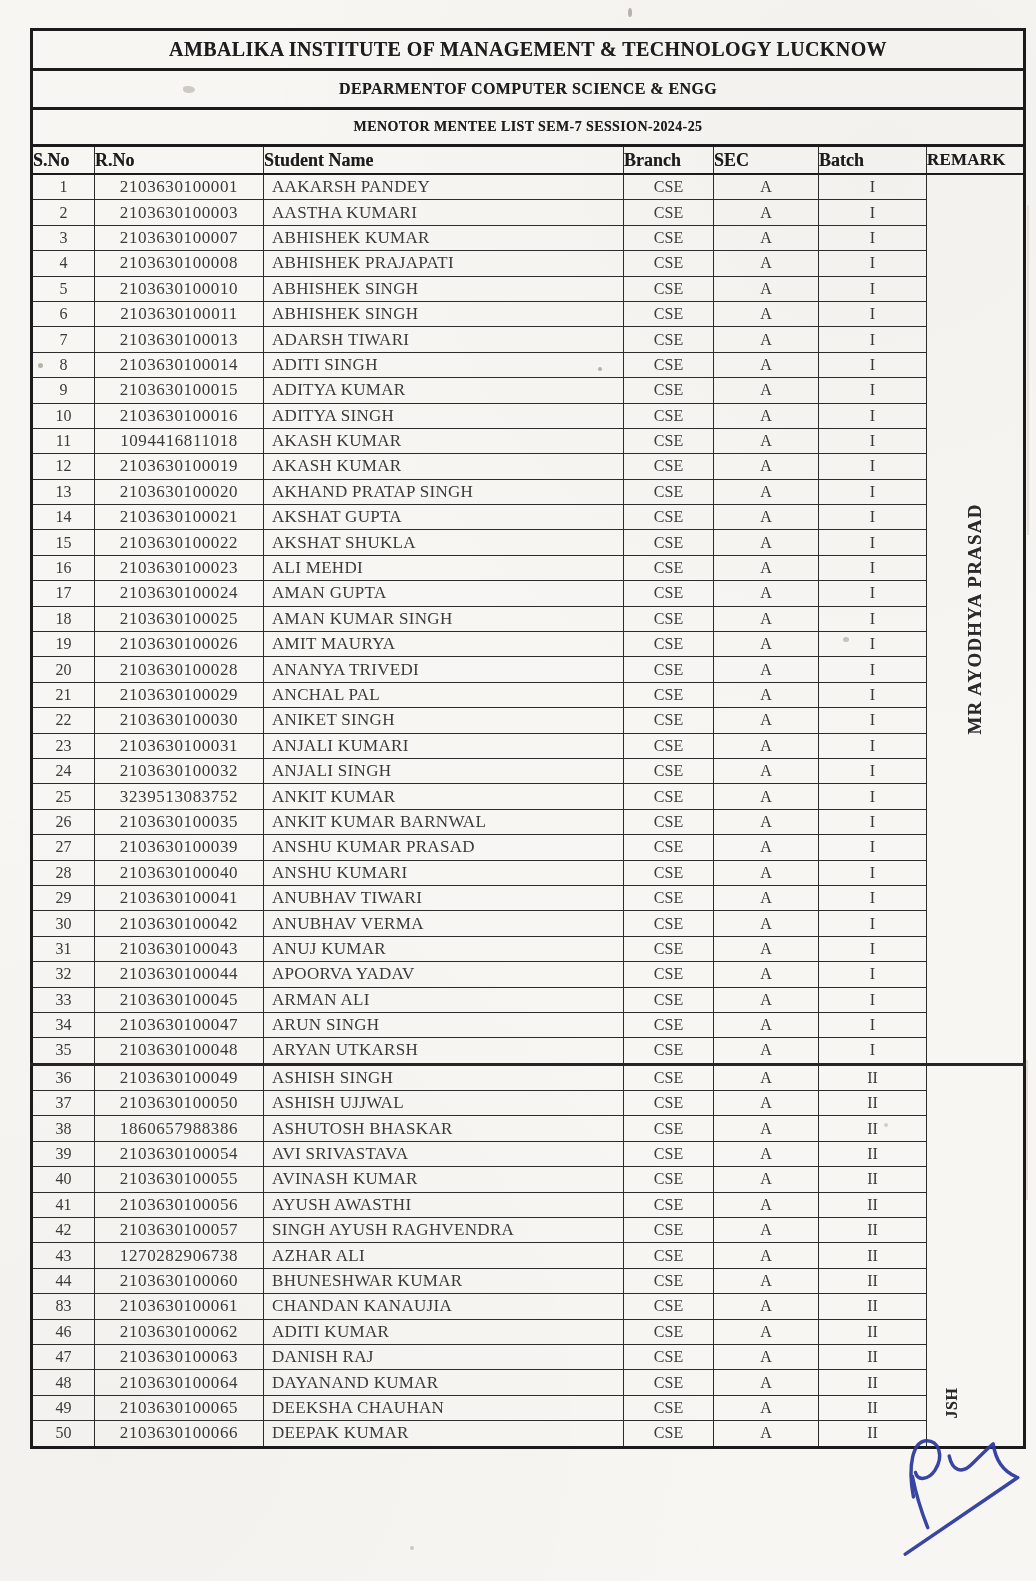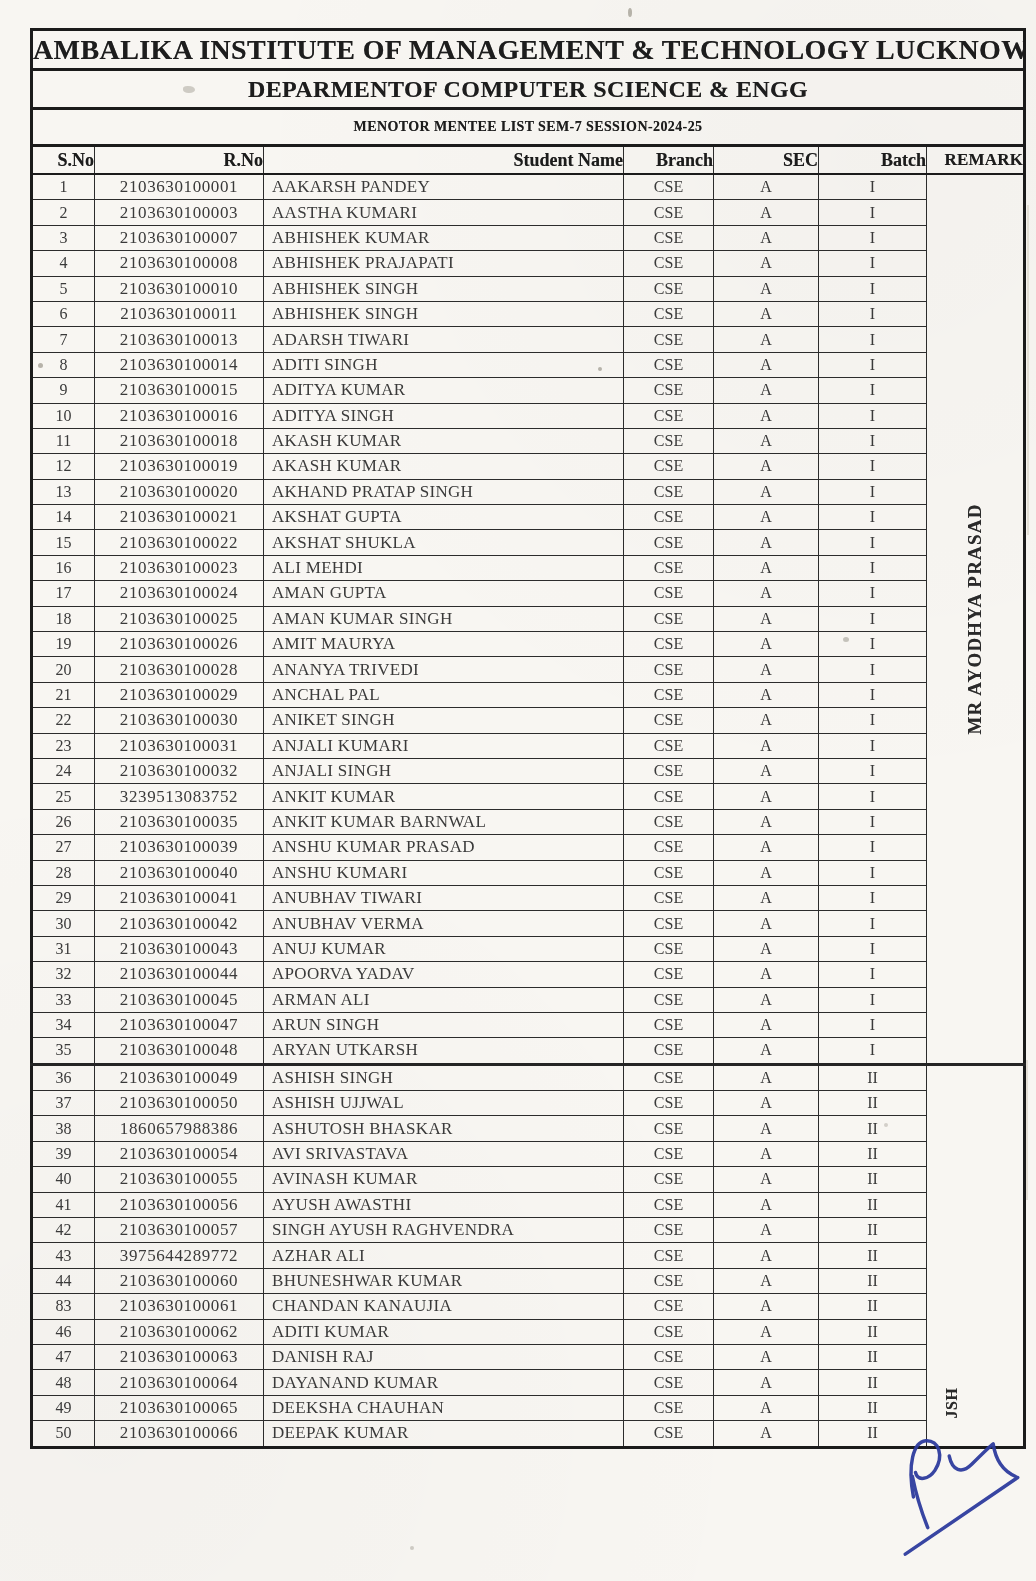"AMBALIKA INSTITUTE OF MANAGEMENT &" .t1 td { font-size: 28px -> 20px }
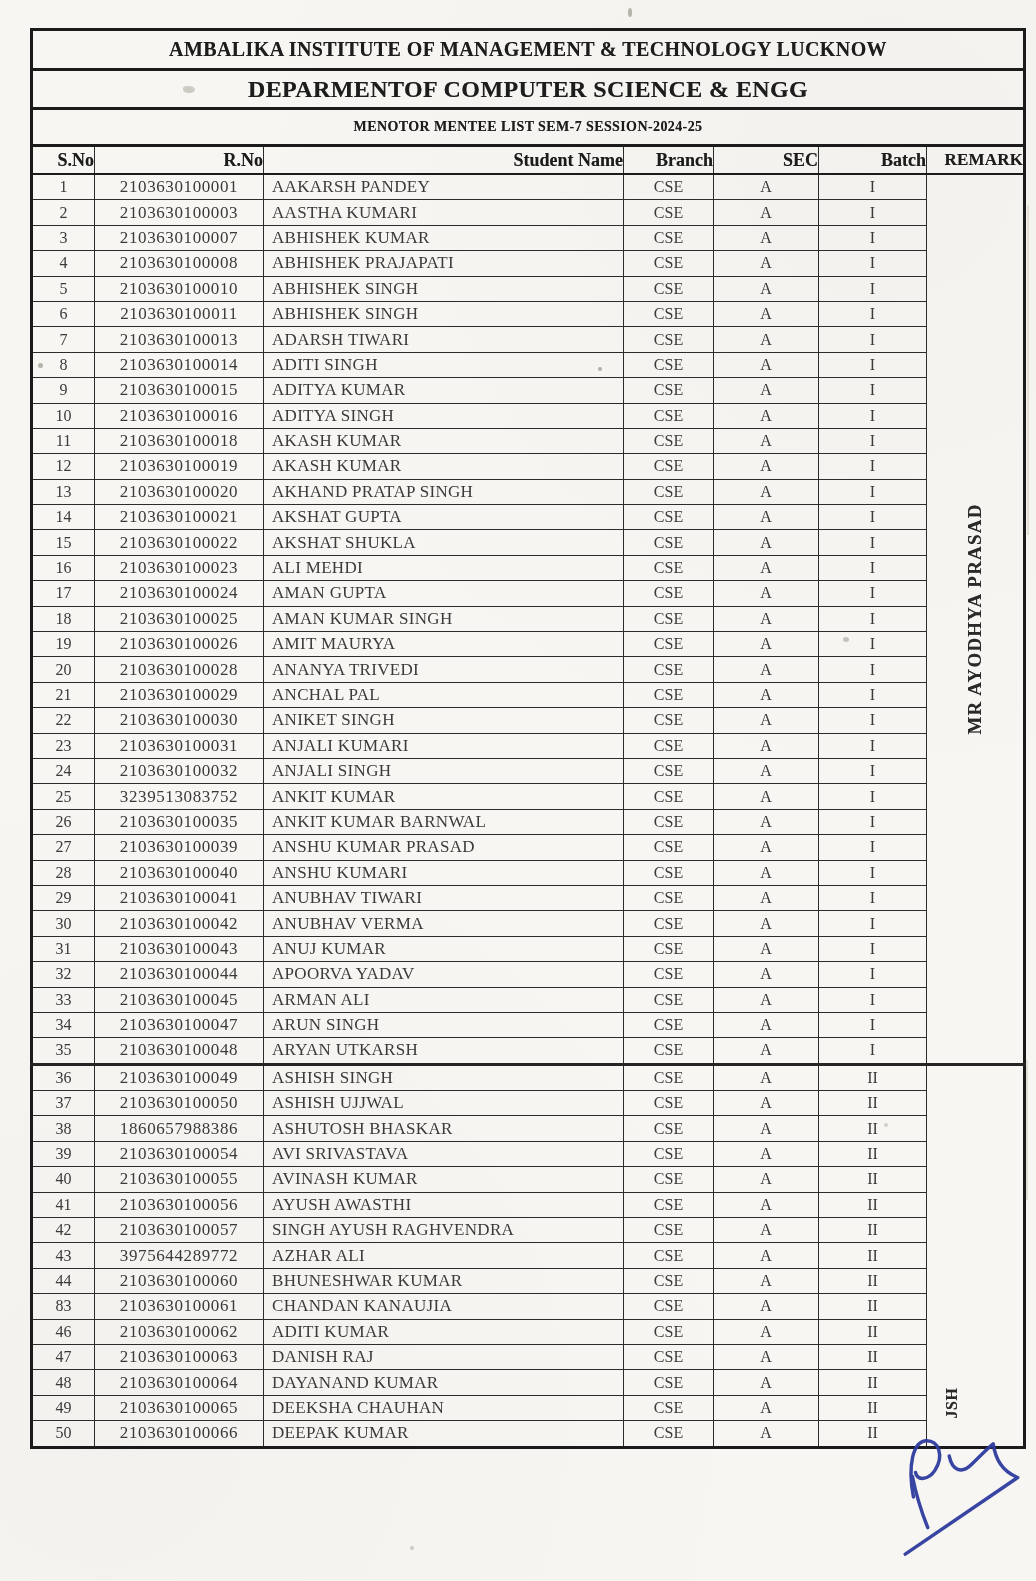"DEPARMENTOF COMPUTER SCIENCE & ENGG" .t2 td { font-size: 24px -> 16px }
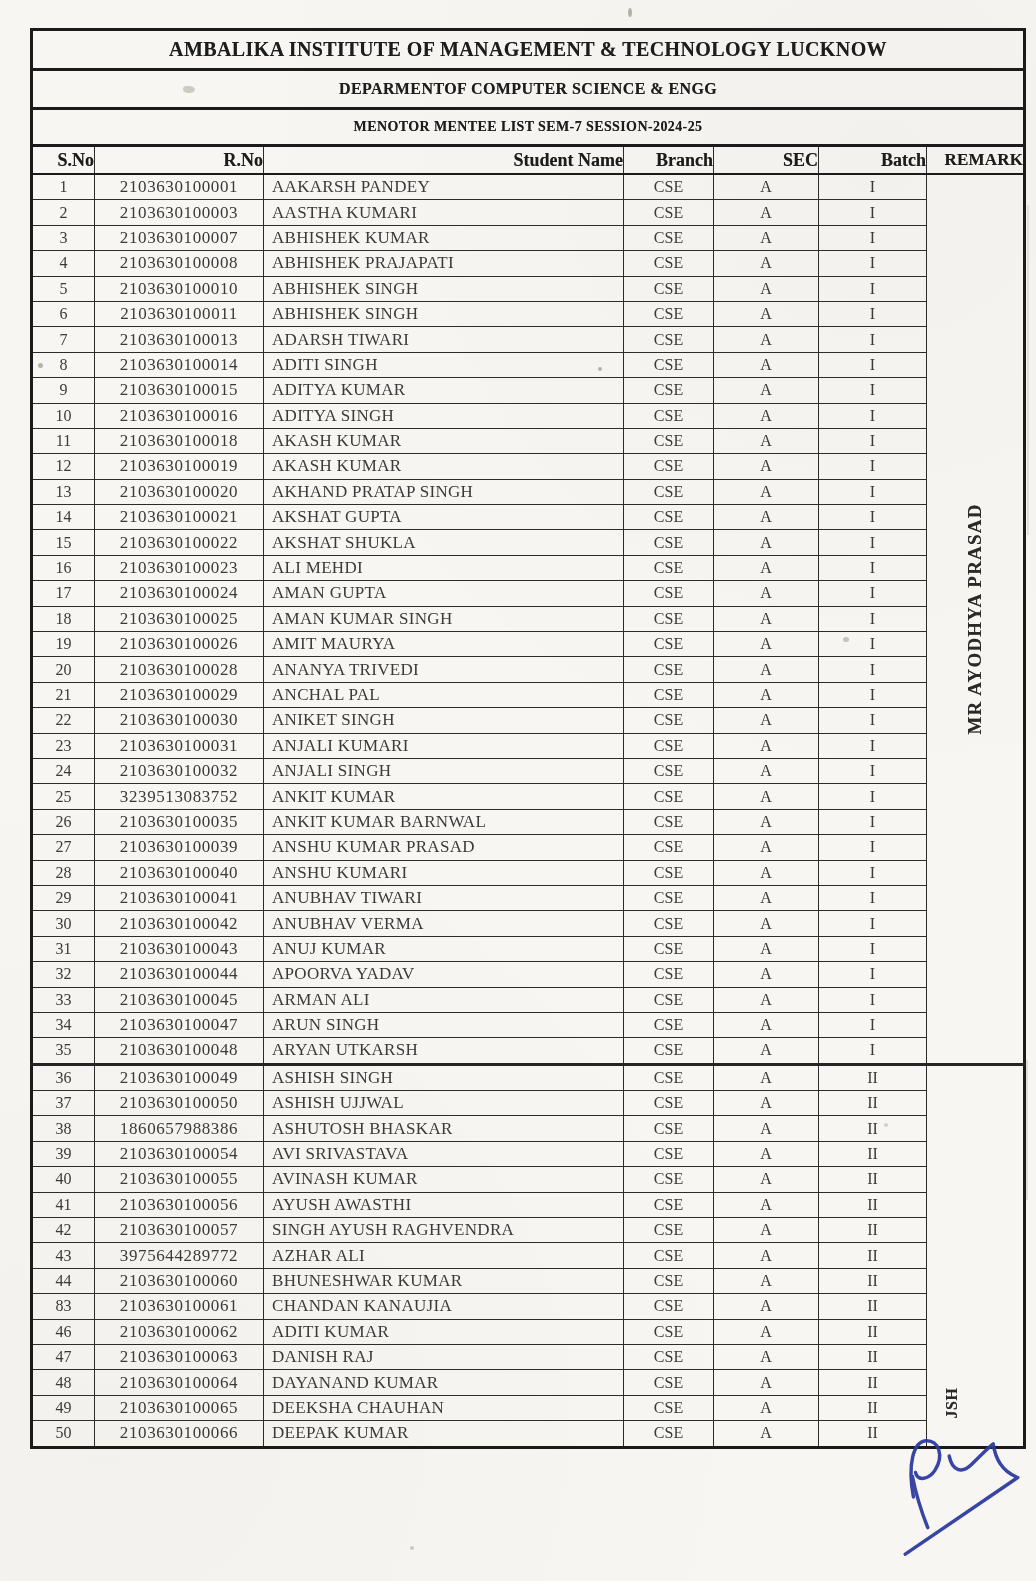"S.No" .head-row th { text-align: right -> left }
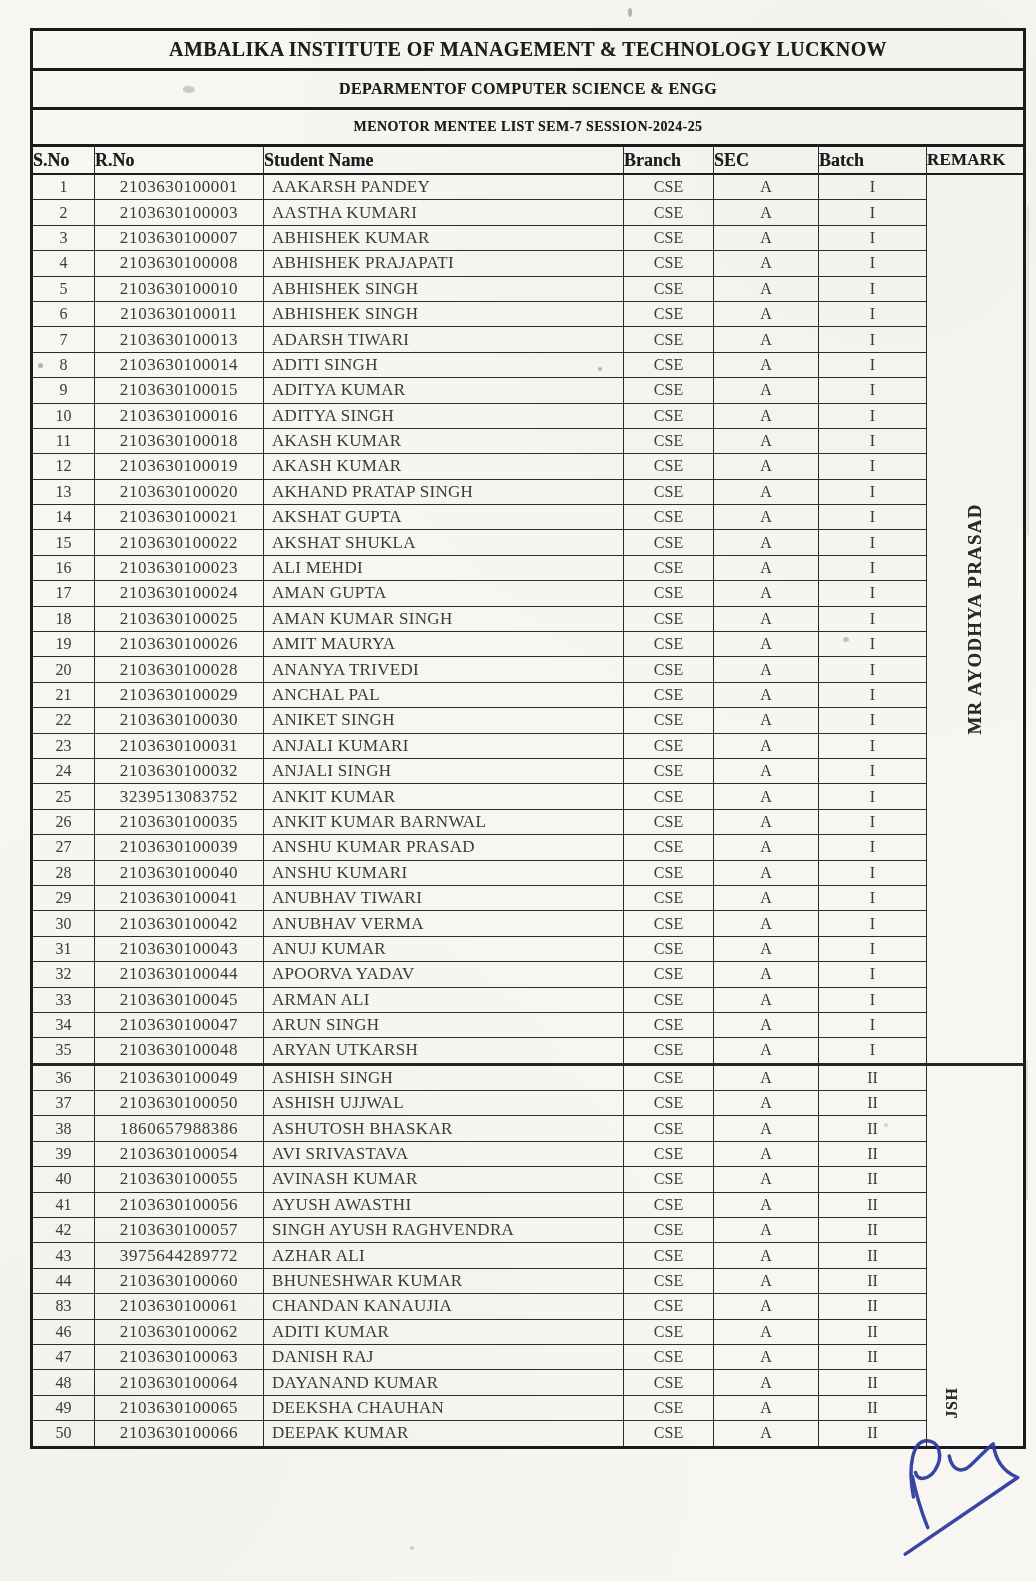"2103630100018" td.rno { text: 2103630100018 -> 1094416811018 }
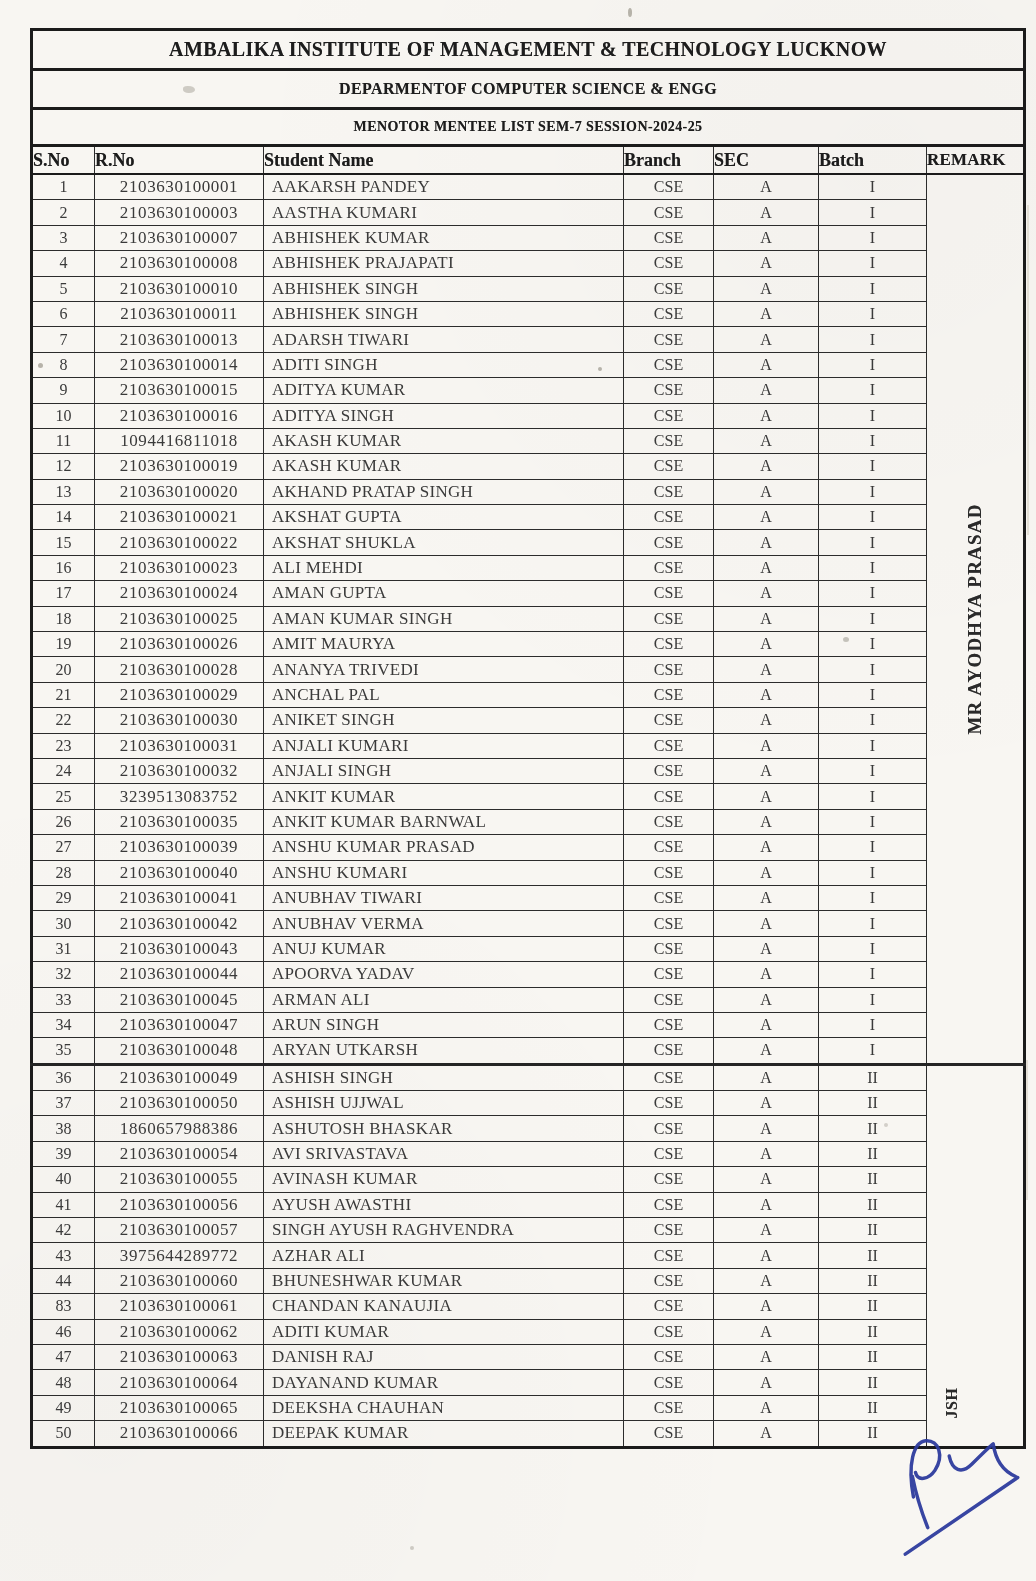"3975644289772" td.rno { text: 3975644289772 -> 1270282906738 }
